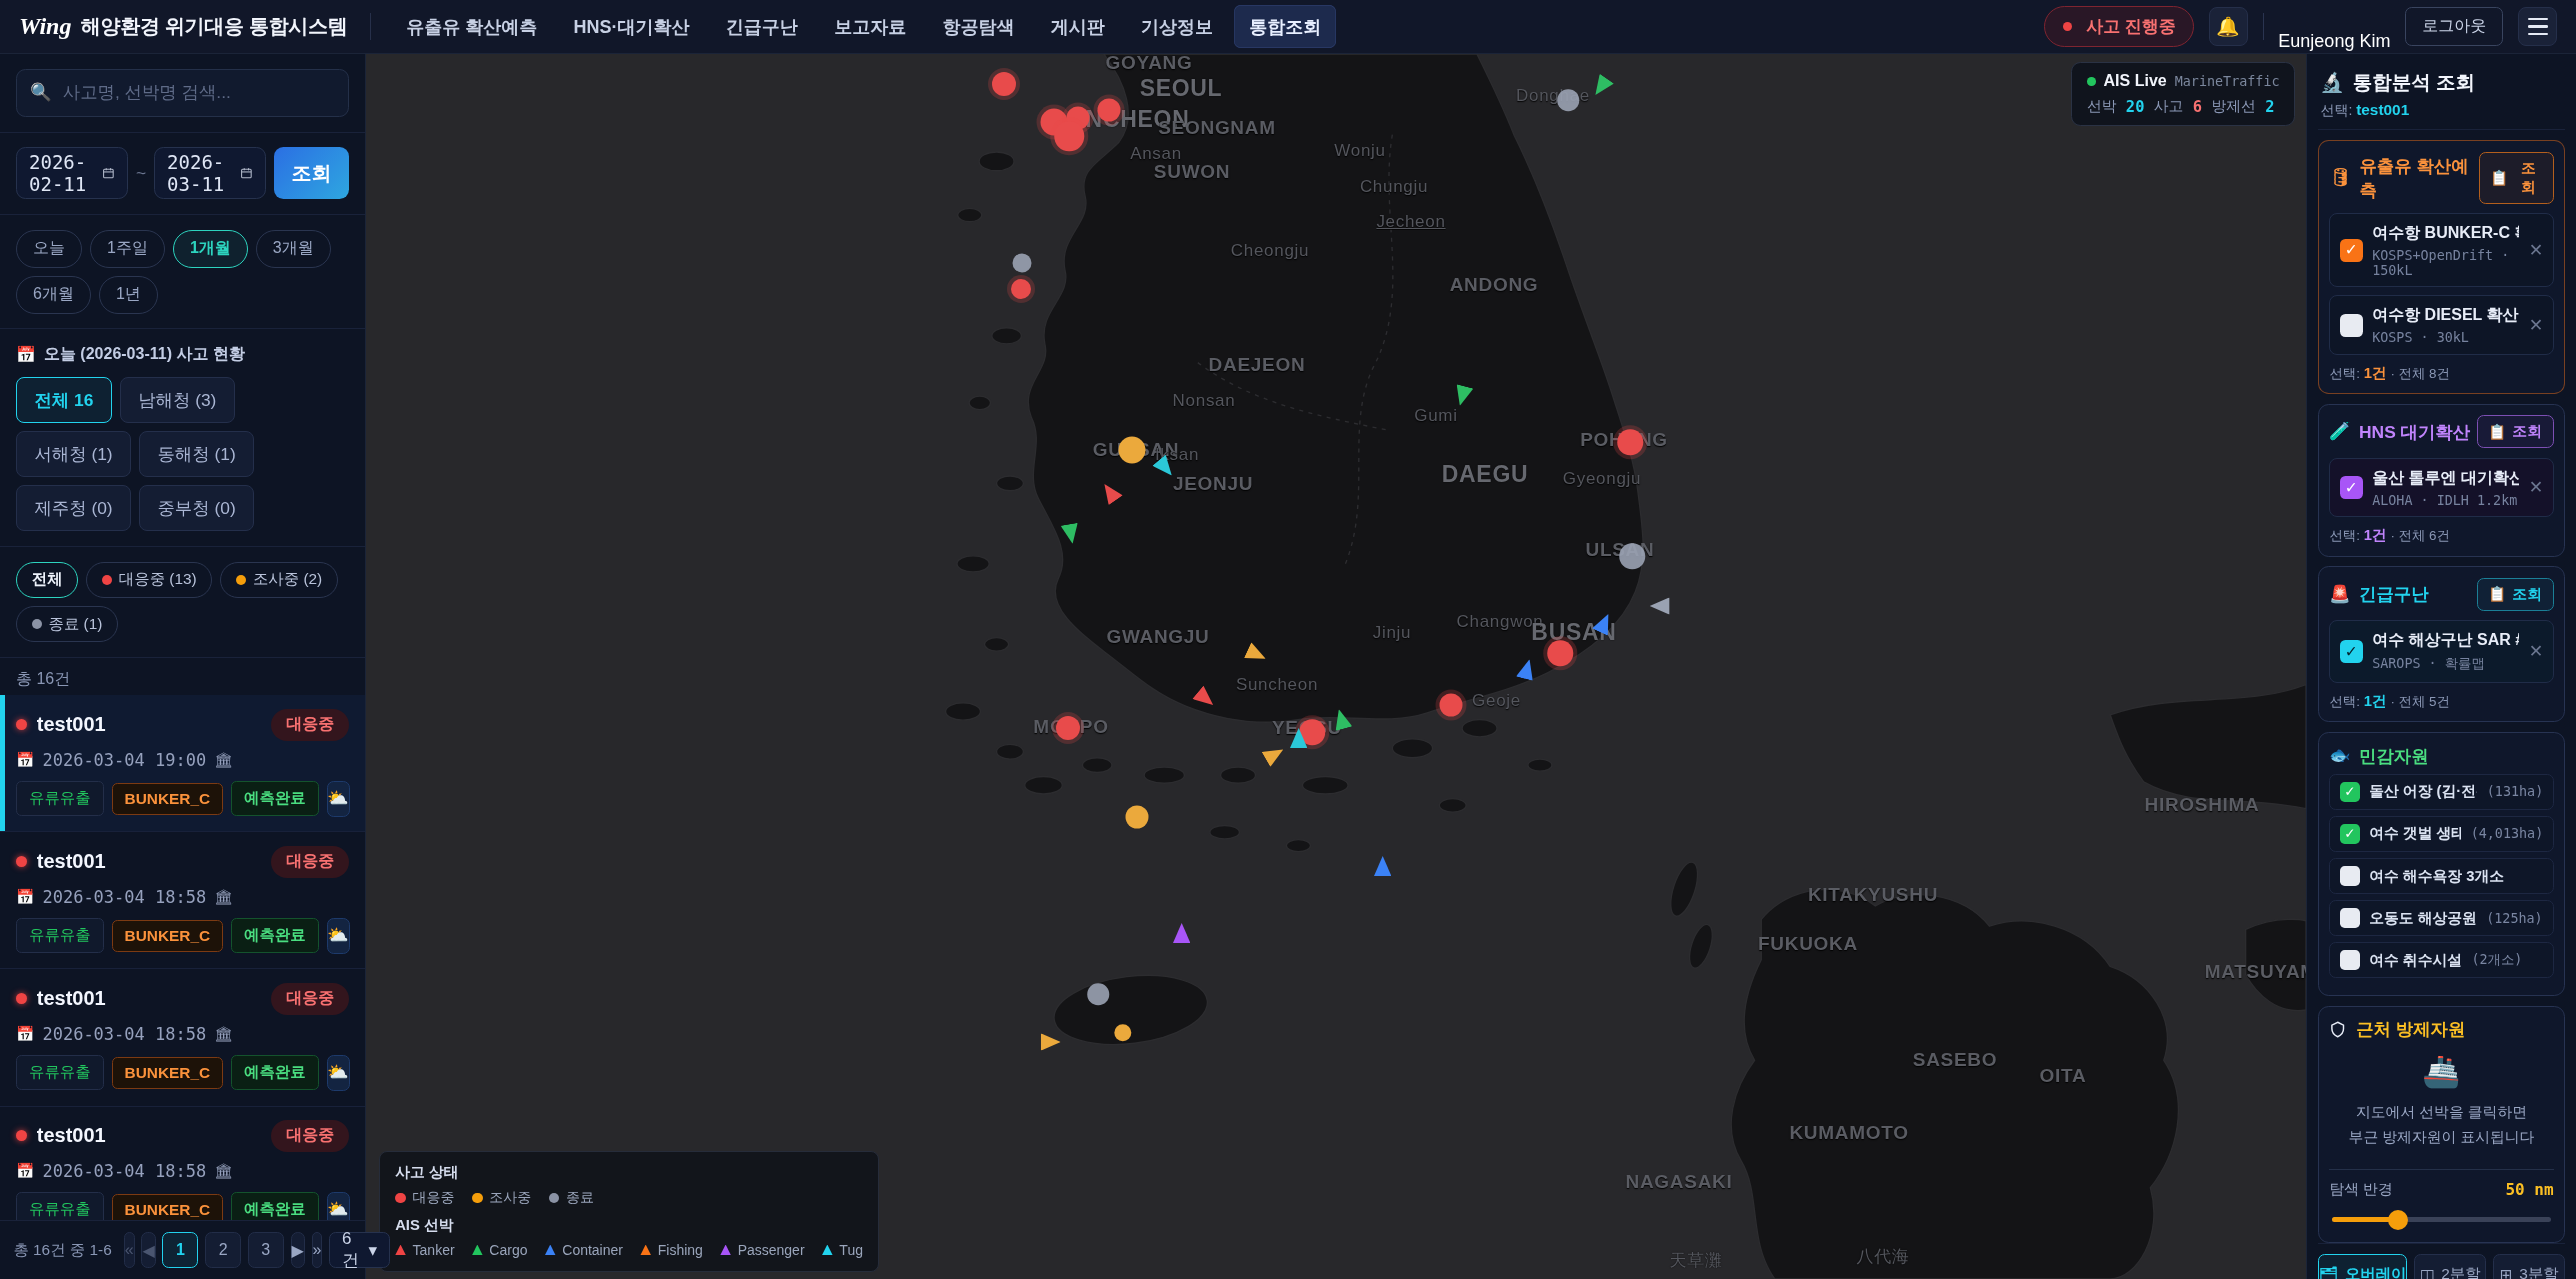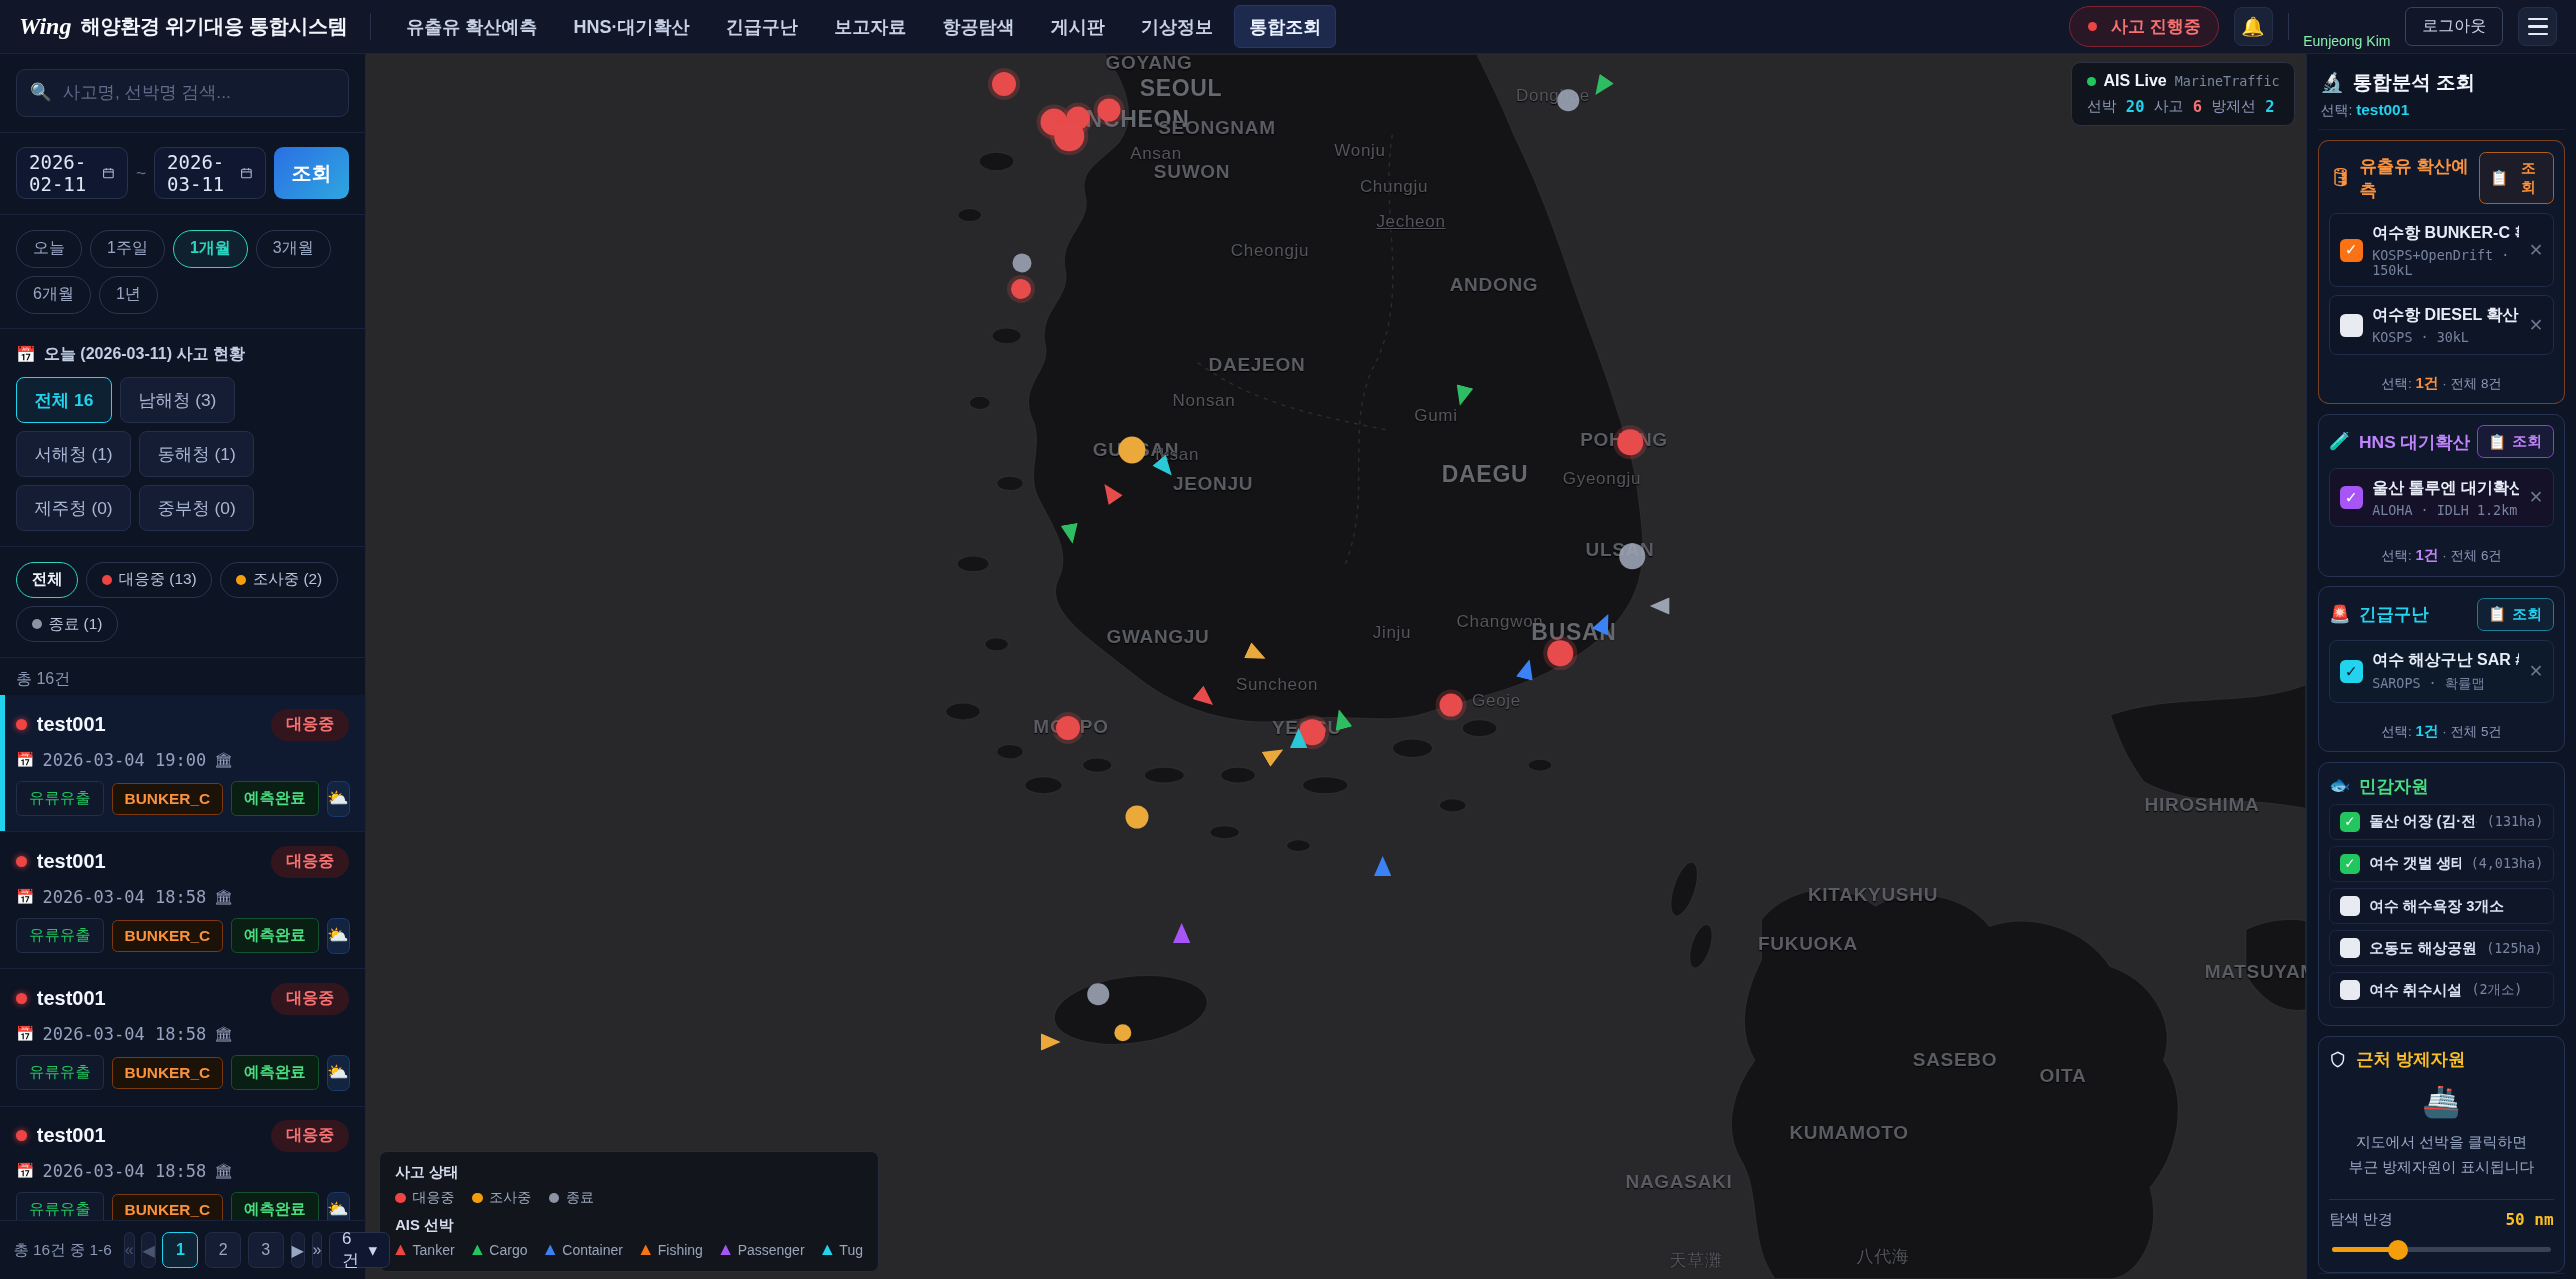"Eunjeong Kim" .user-name { color: #86efac -> #ffffff; font-size: 14px -> 18px }
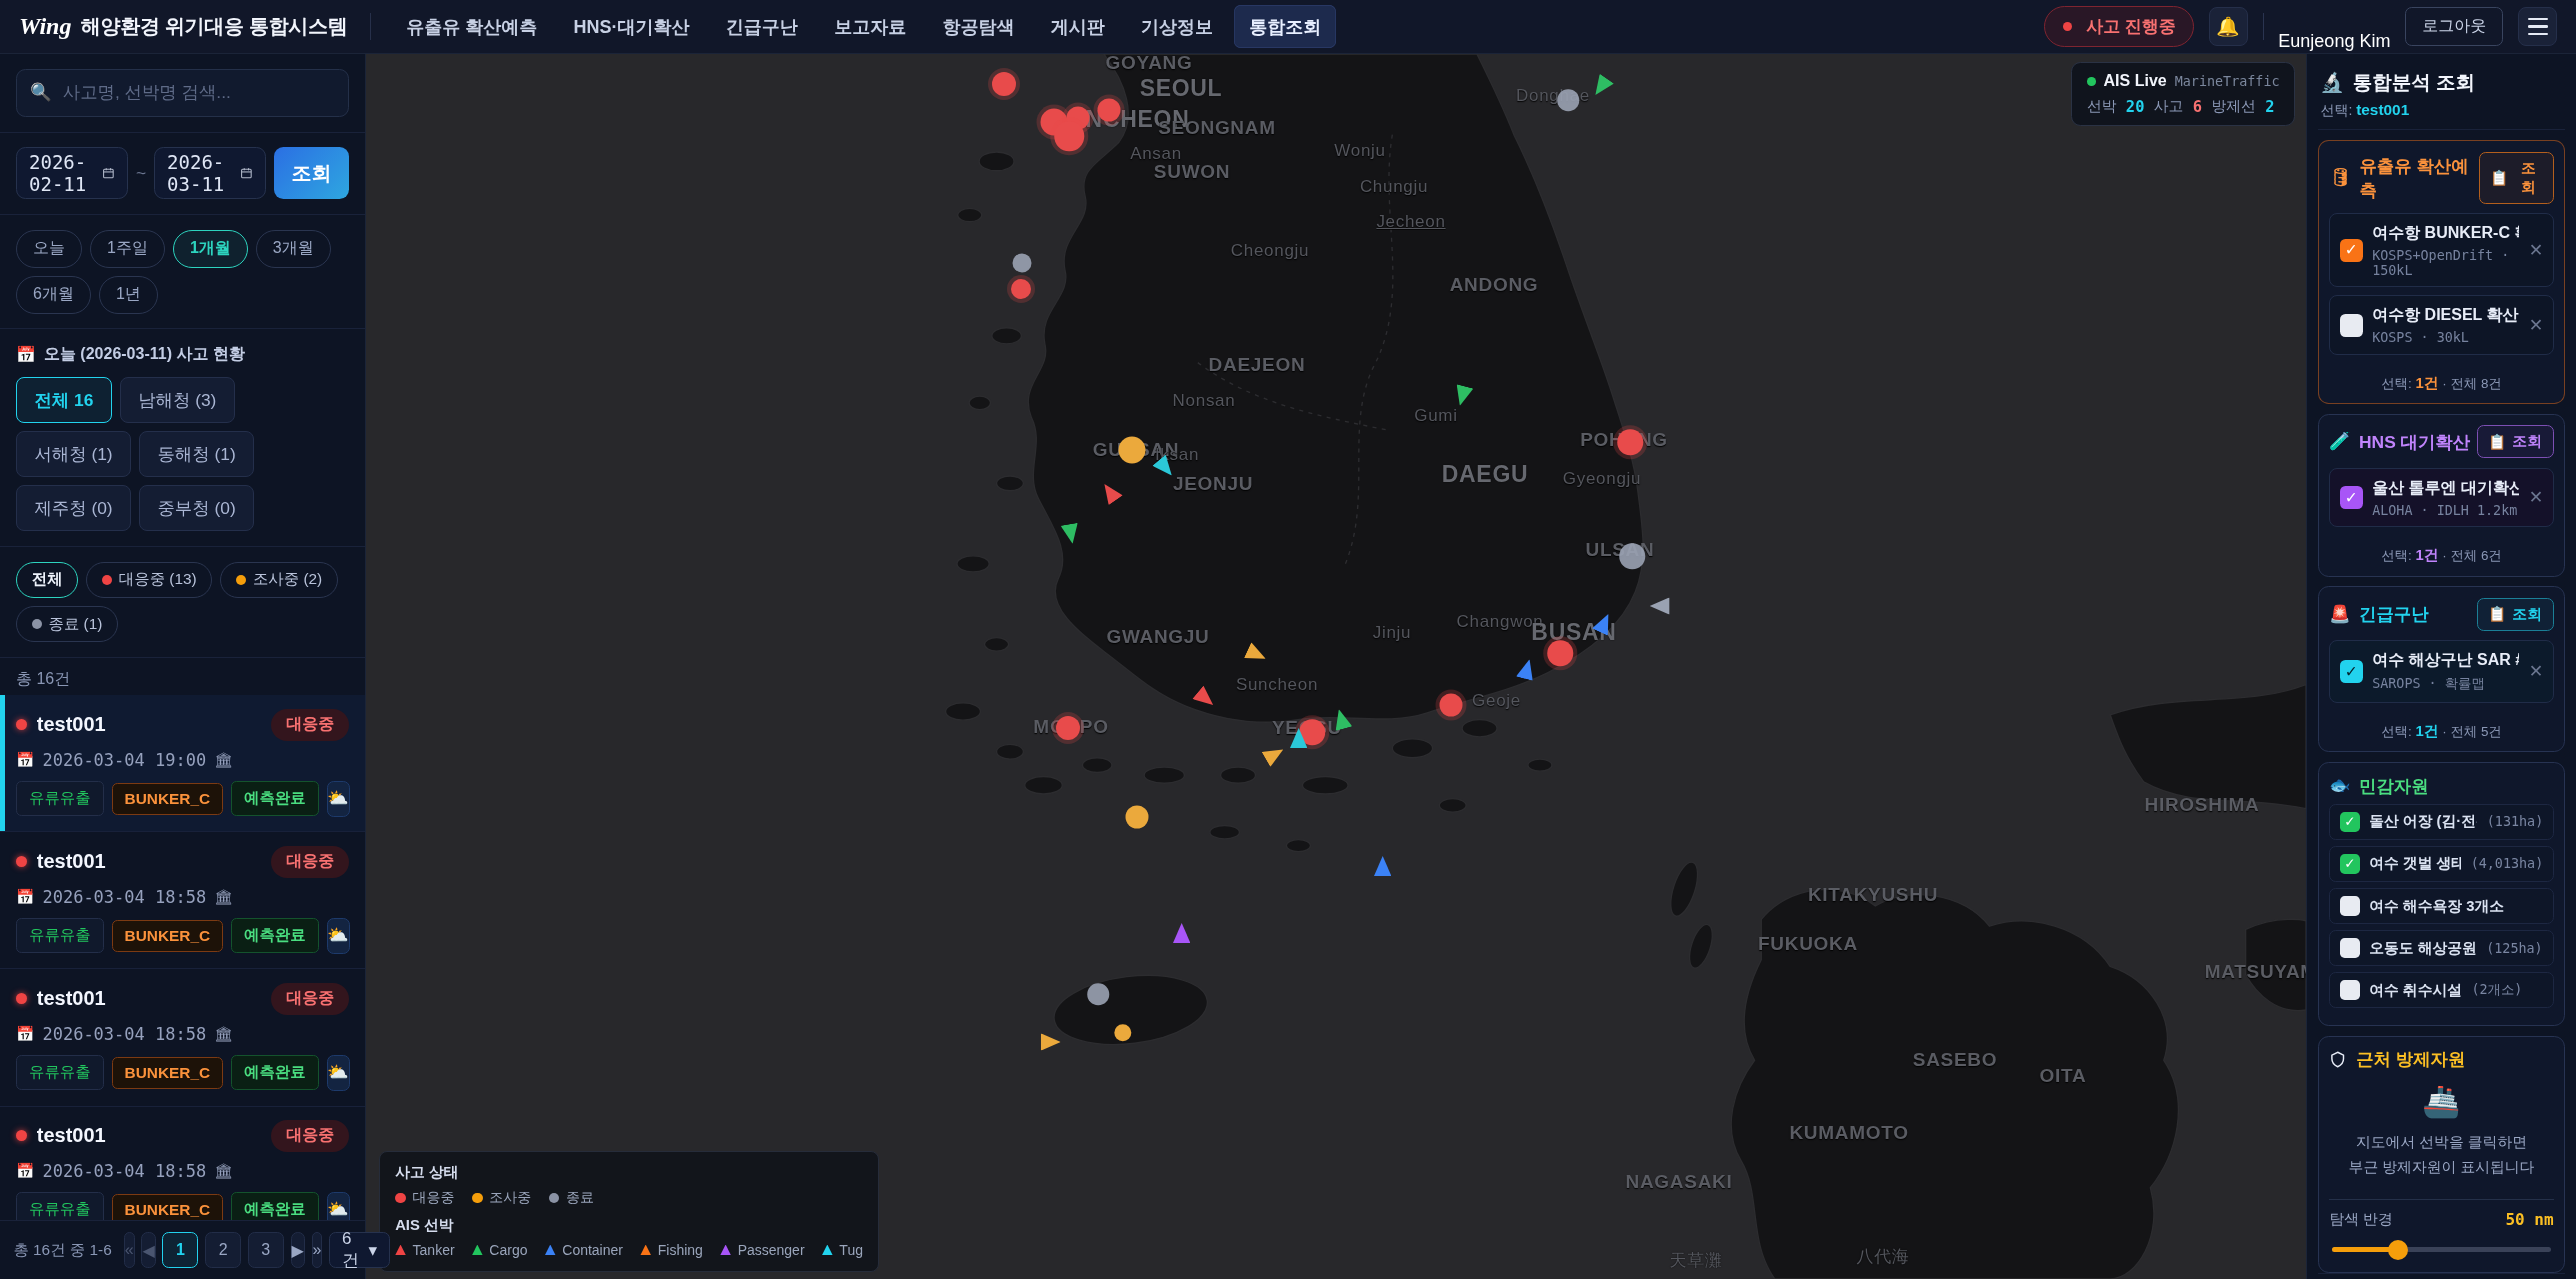"선택: 1건 · 전체 8건" .p-foot { margin-top: 19px -> 9px; text-align: center -> none }
